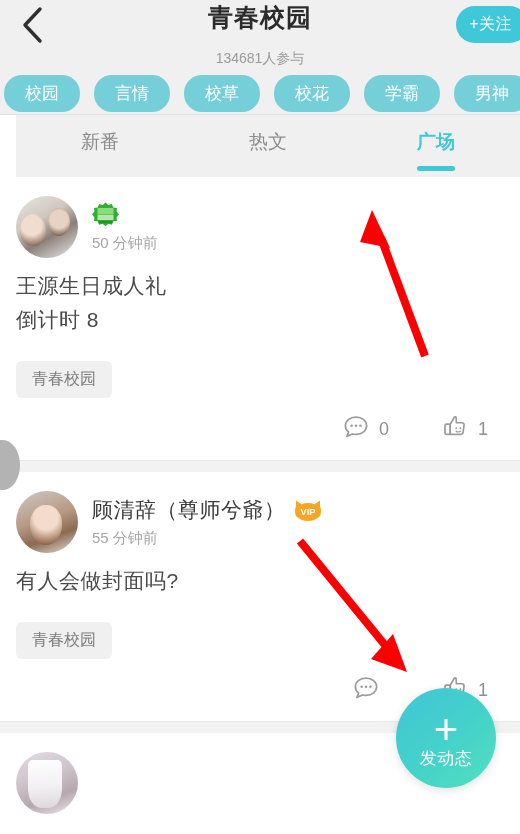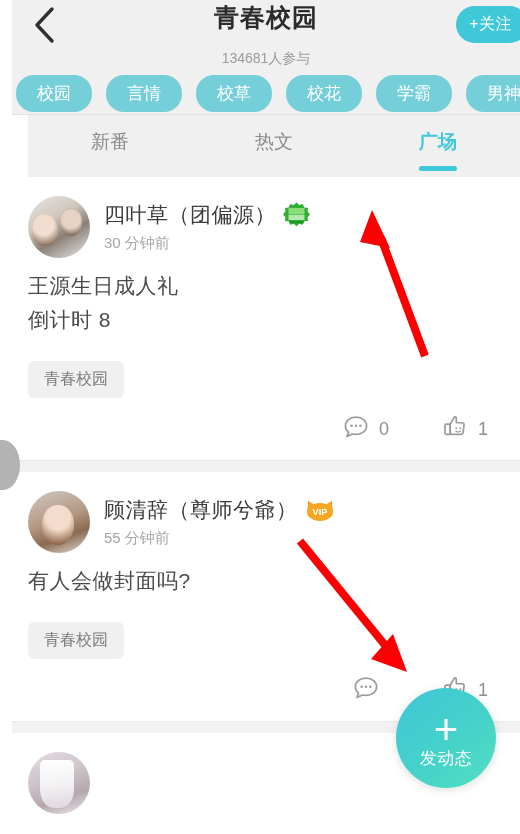"青春校园" .screen { padding-left: 12px -> none }
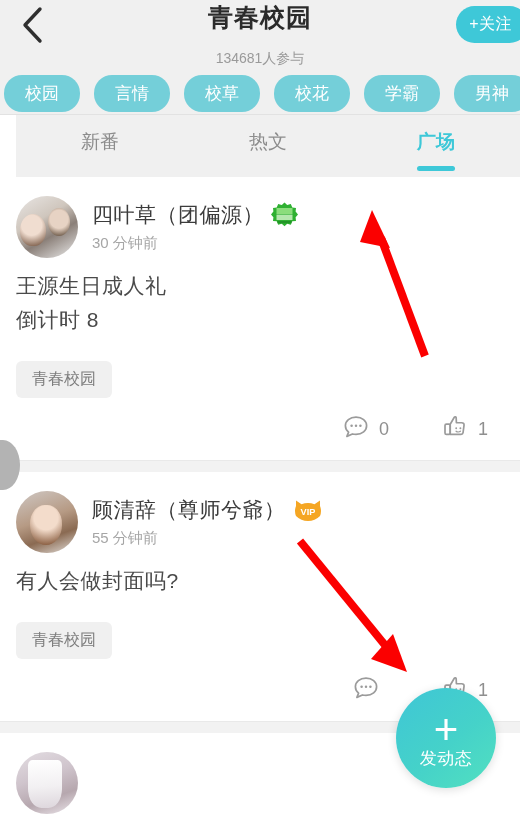"四叶草（团偏源）" span.post-name { html: <span>四叶草（团偏源）</span> -> none }
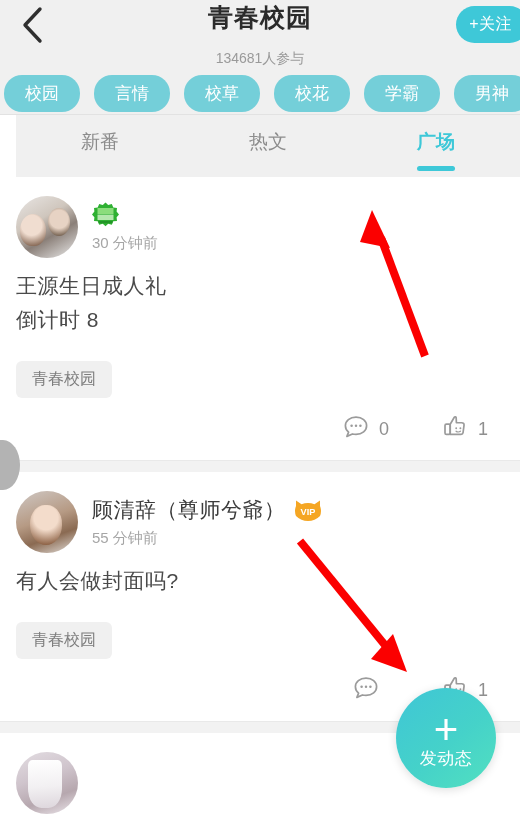"30 分钟前" div.post-time { text: 30 -> 50 }
